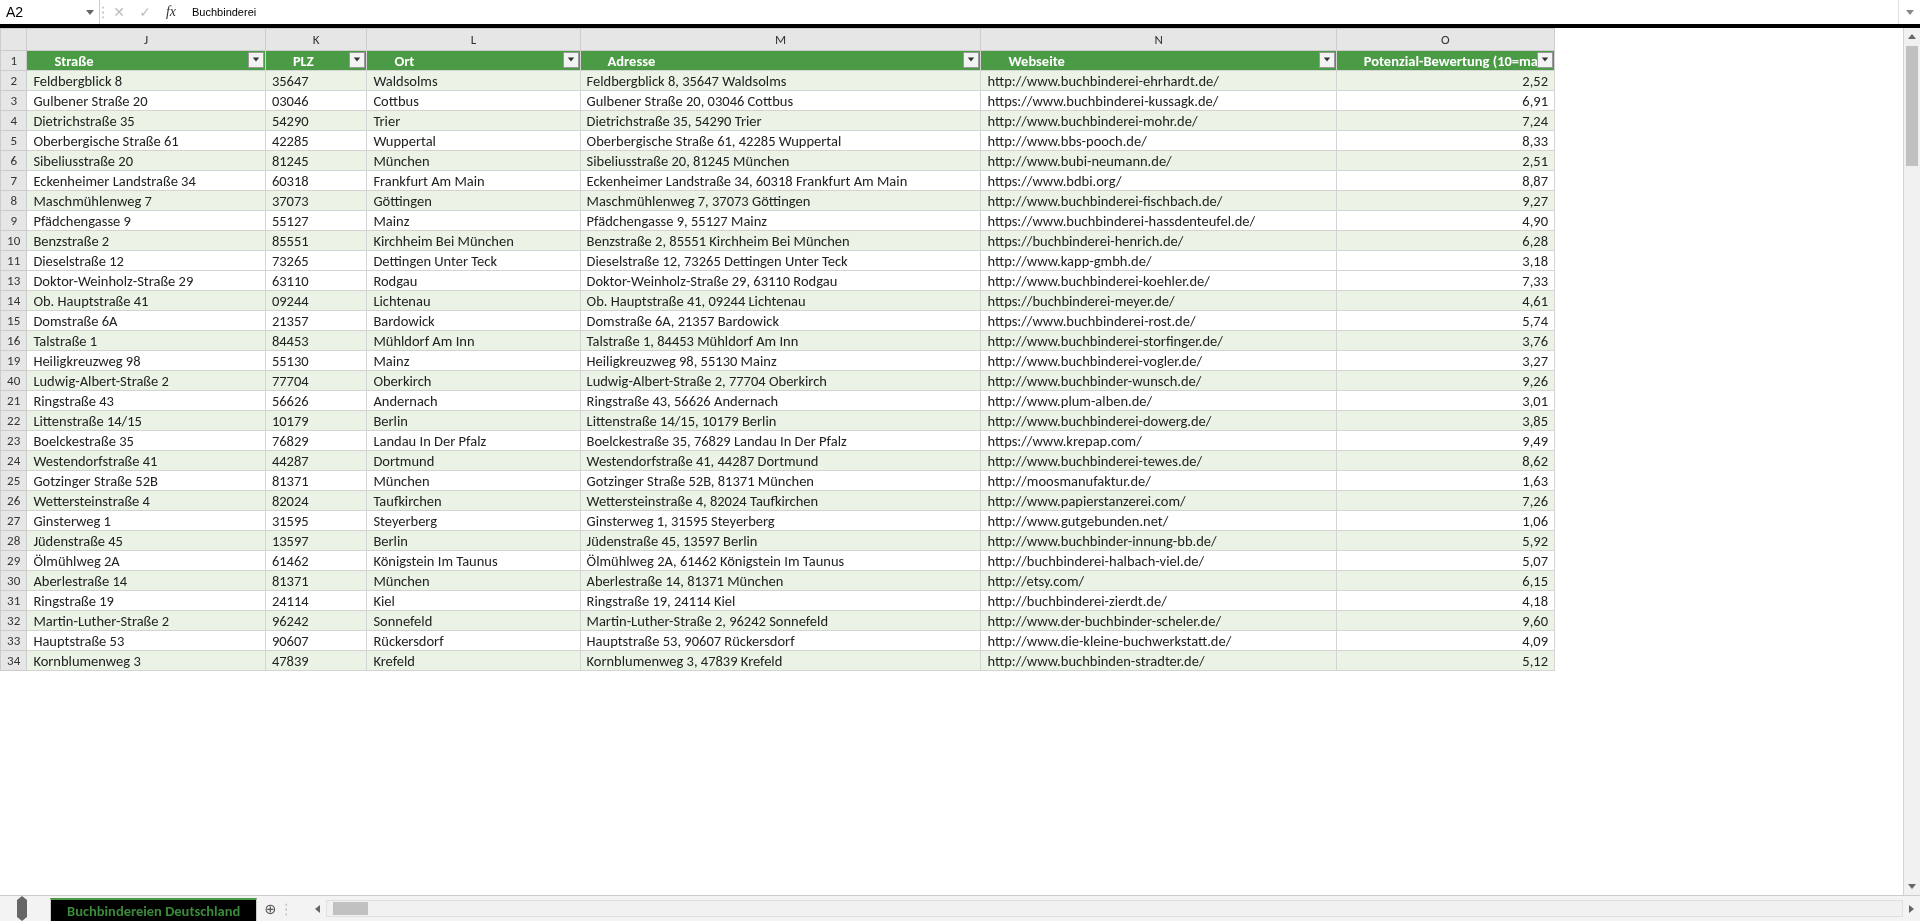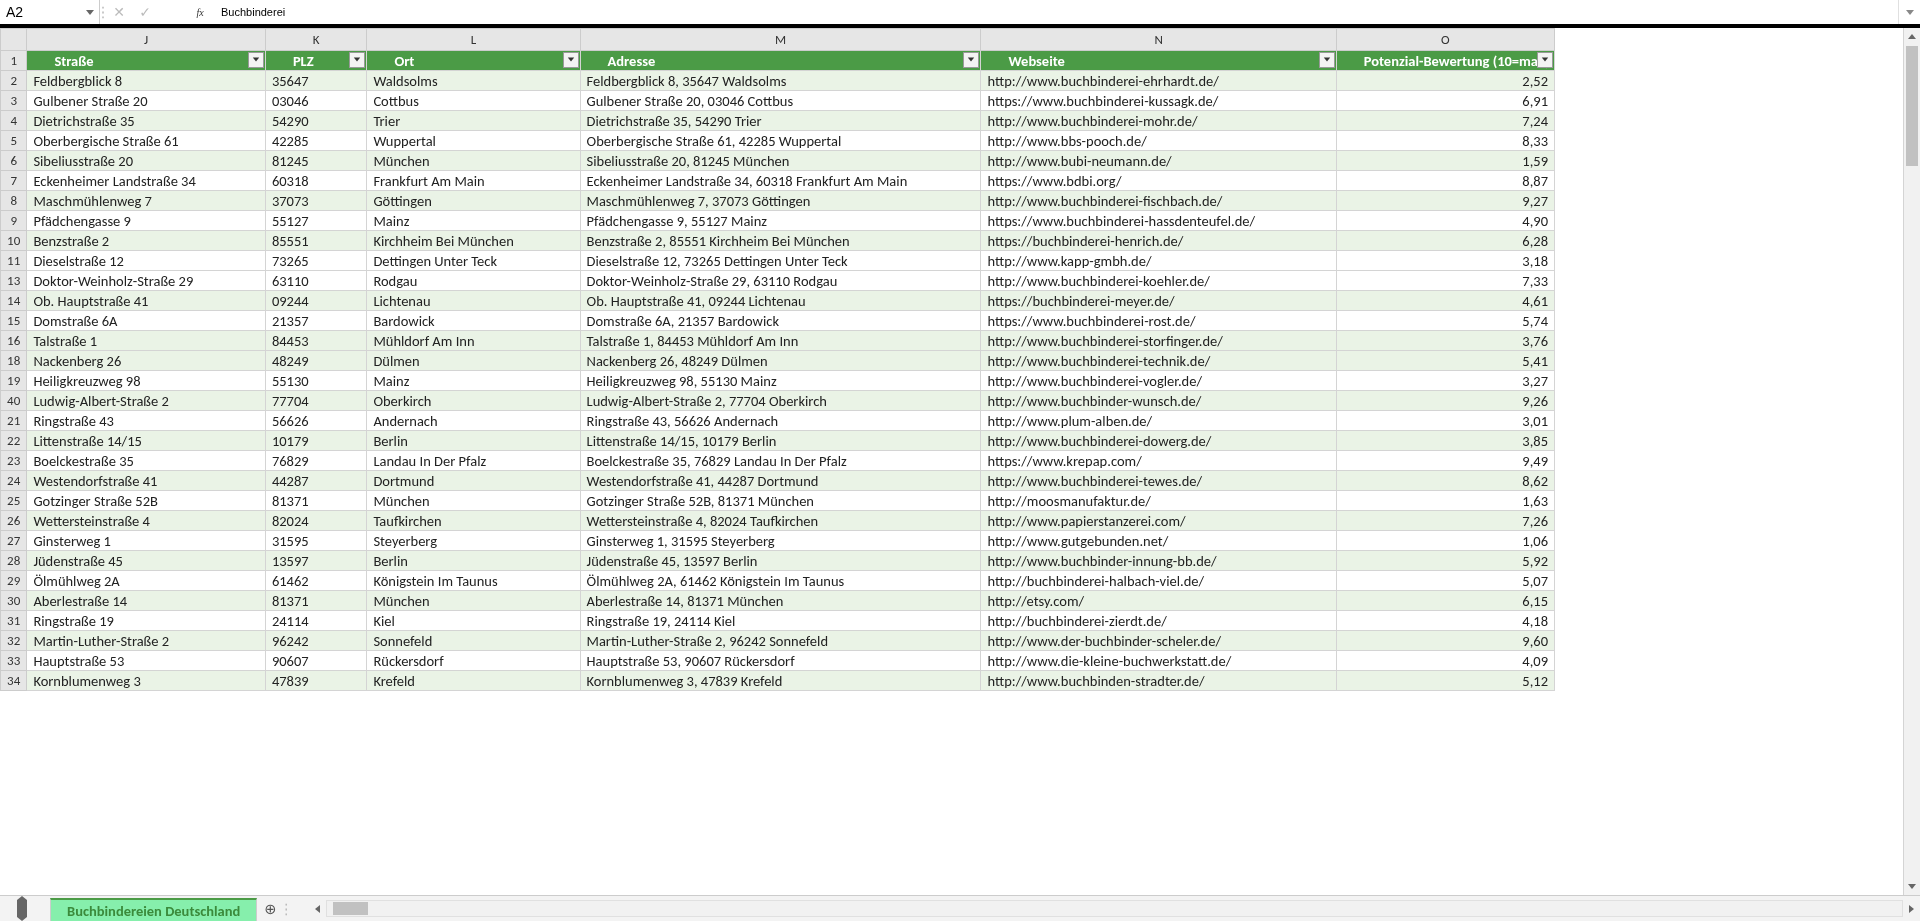"fx" .fb-icons .fx { font-size: 10px -> 14px; margin-left: 29px -> none }
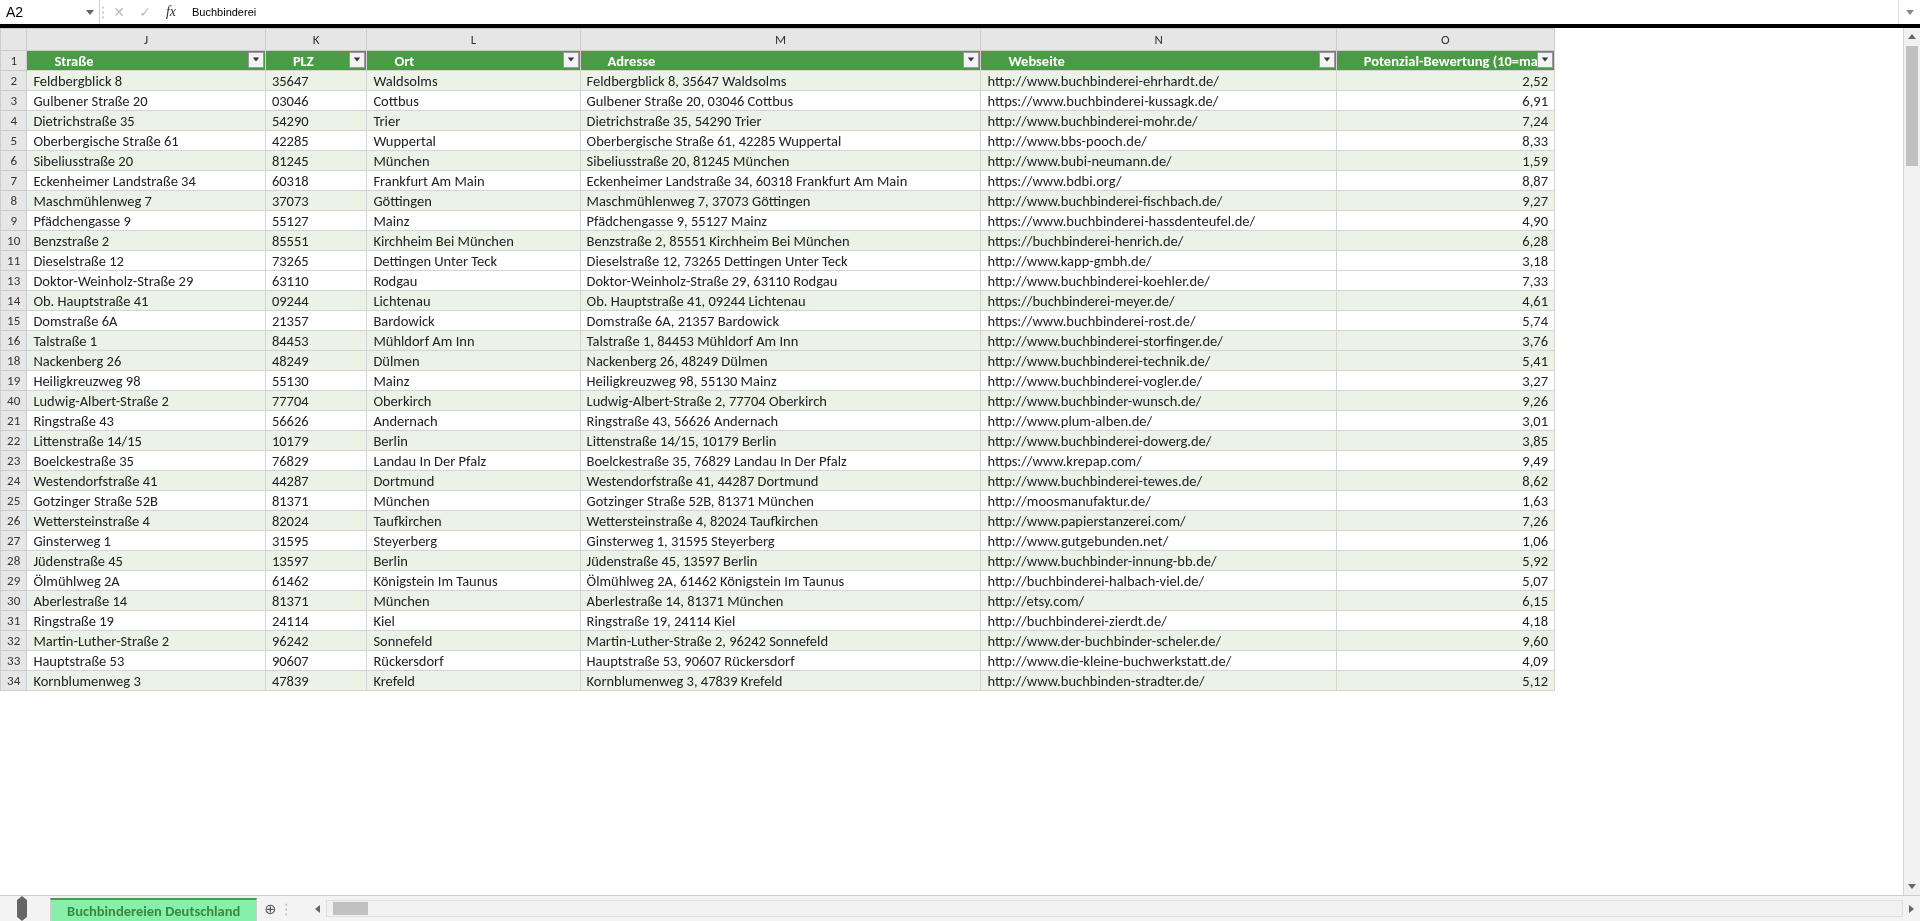"1,59" td.cell { text: 1,59 -> 2,51 }
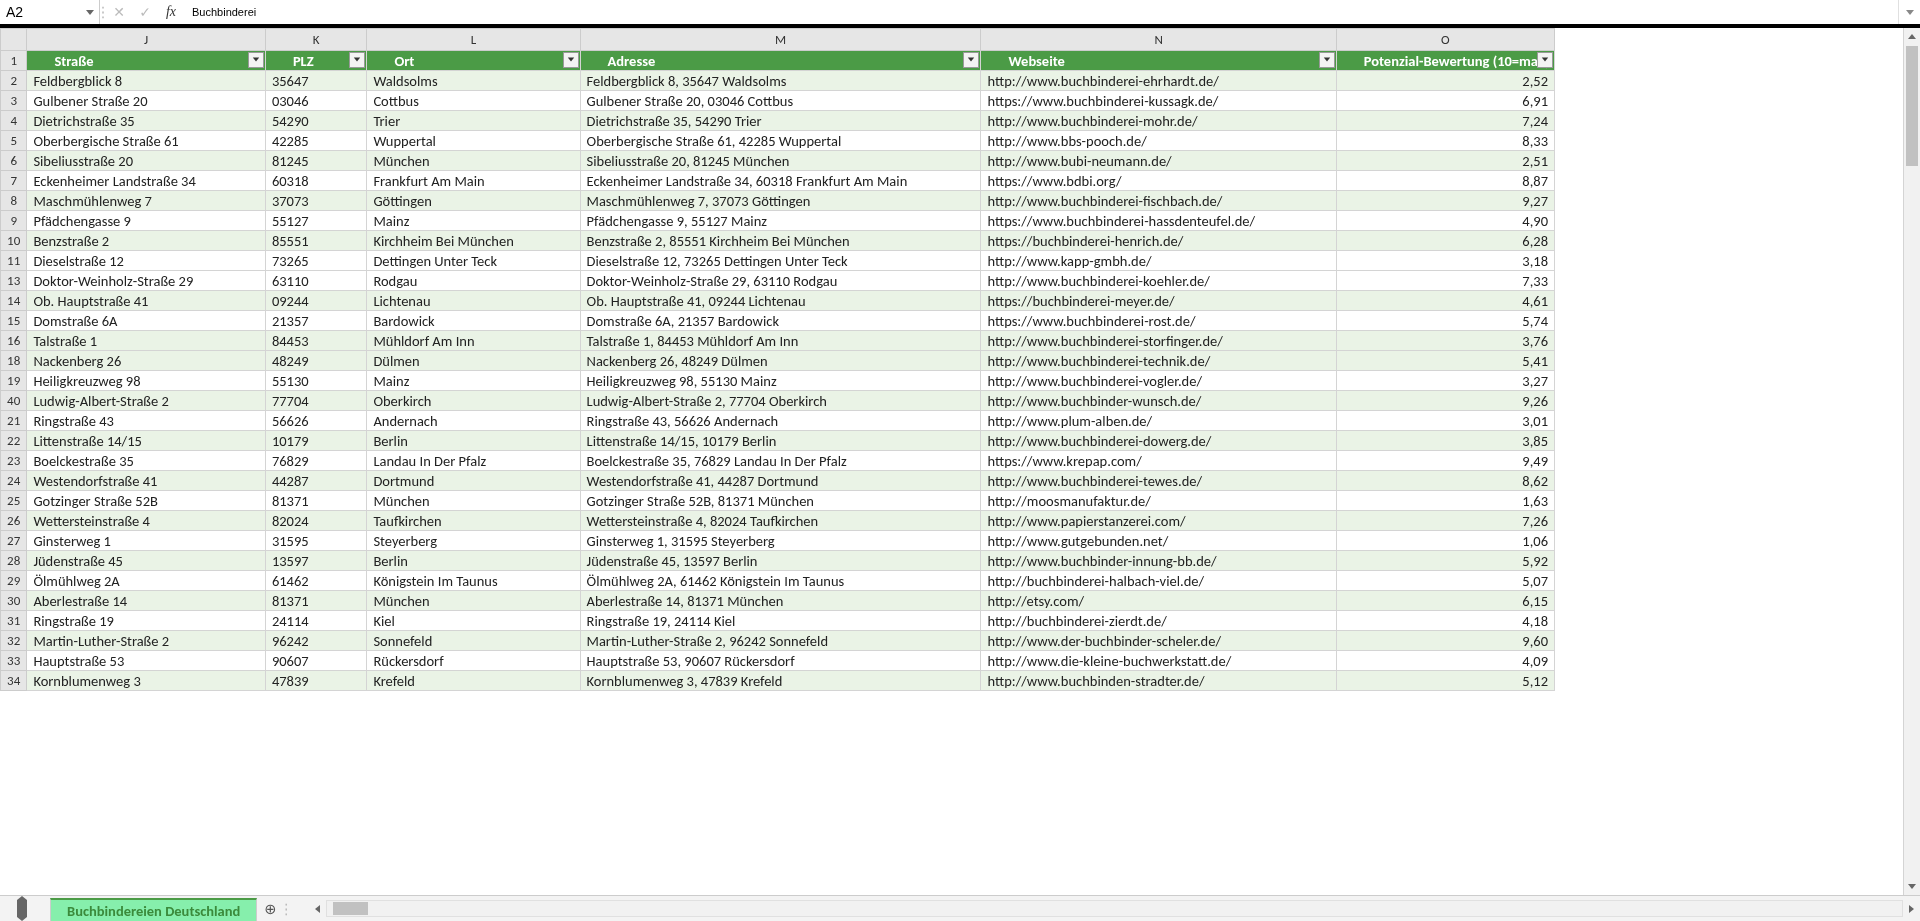"18" tr.even { html: <tr> <td>18</td> <td>Nackenberg 26</td> <td>48249</td> <td>Dülmen</td> <td>Nackenberg 26, 48249 Dülmen</td> <td>http://www.buchbinderei-technik.de/</td> <td>5,41</td> </tr> -> none }
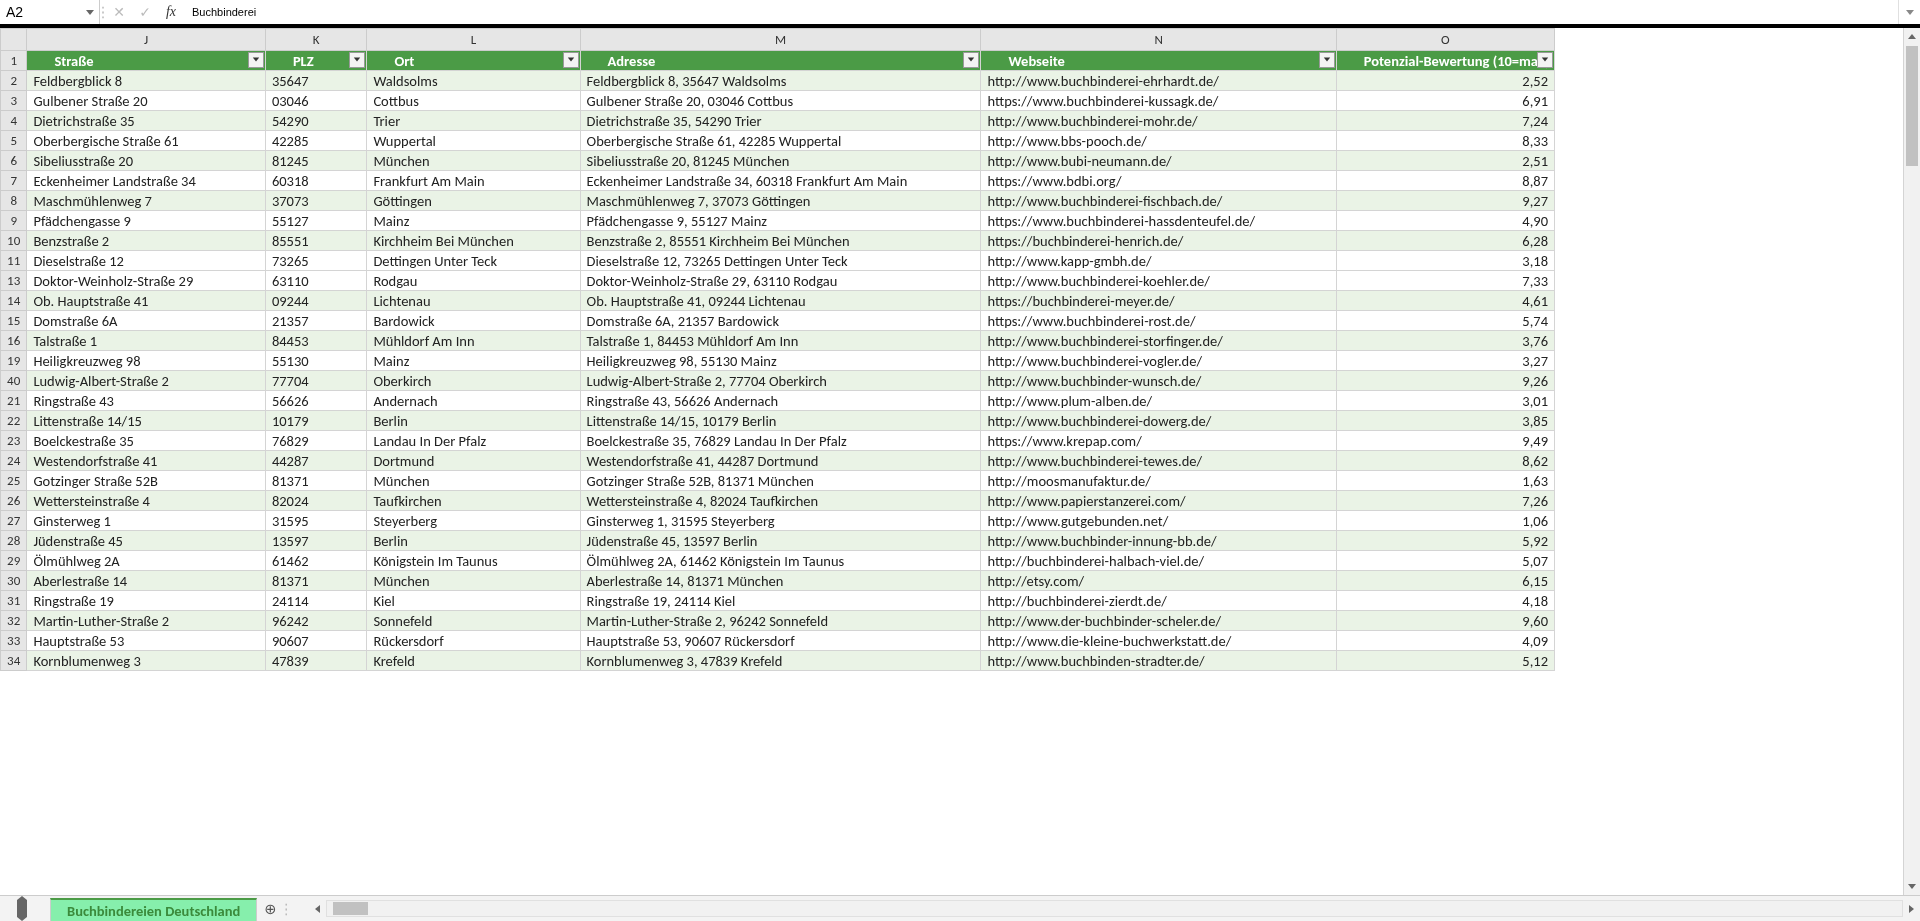"Buchbindereien Deutschland" .sheet-tab { background: #86efac -> #000000 }
